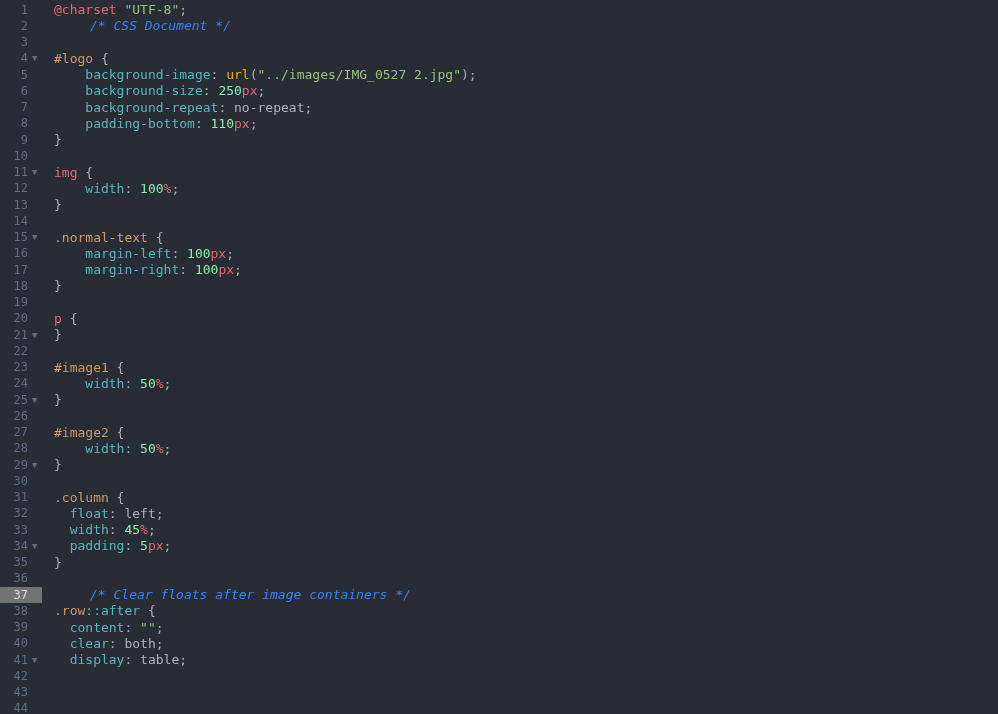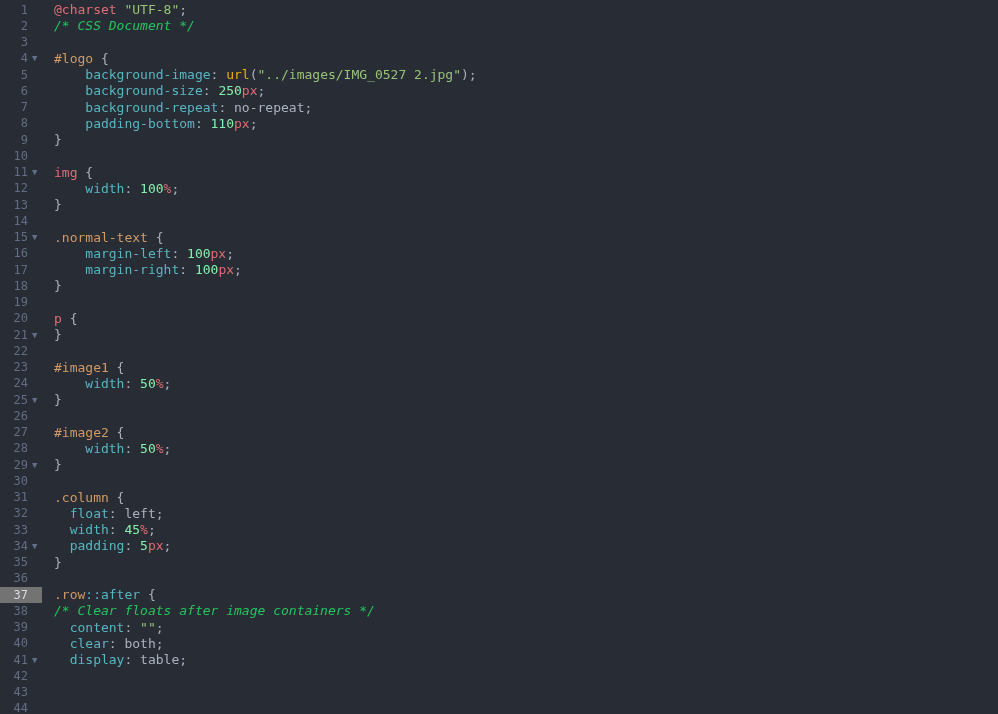"/* CSS Document */" .tok-comment { color: #22c55e -> #3b82f6; margin-left: none -> 36px }
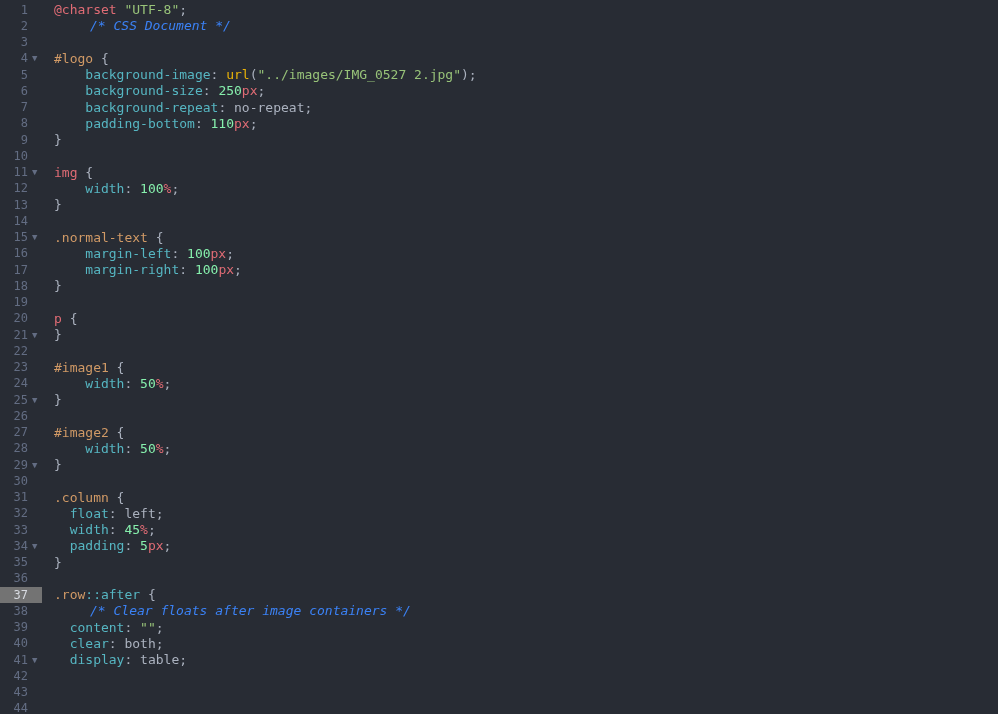".row::after {" div.code-line { order: before "/* Clear floats after image" -> after "/* Clear floats after image" }
